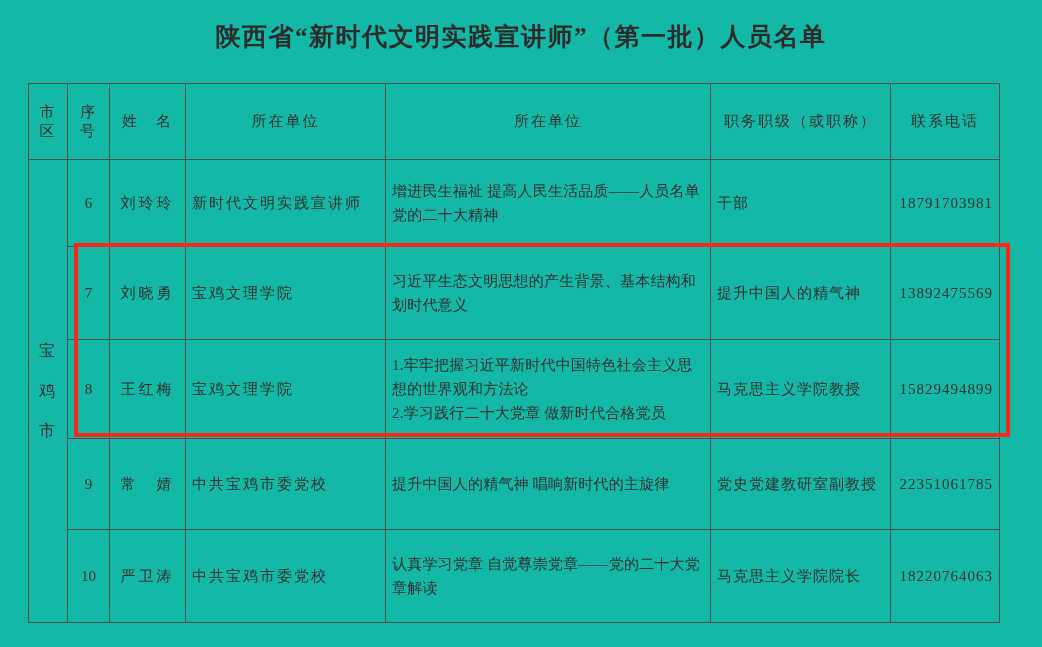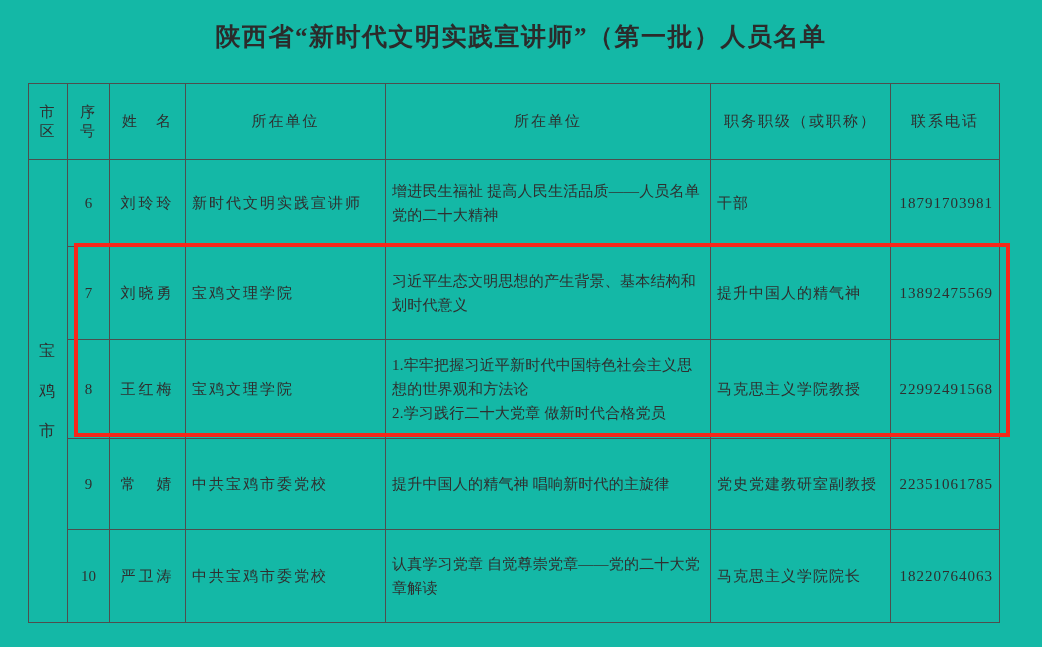"22992491568" td.cell-phone { text: 22992491568 -> 15829494899 }
